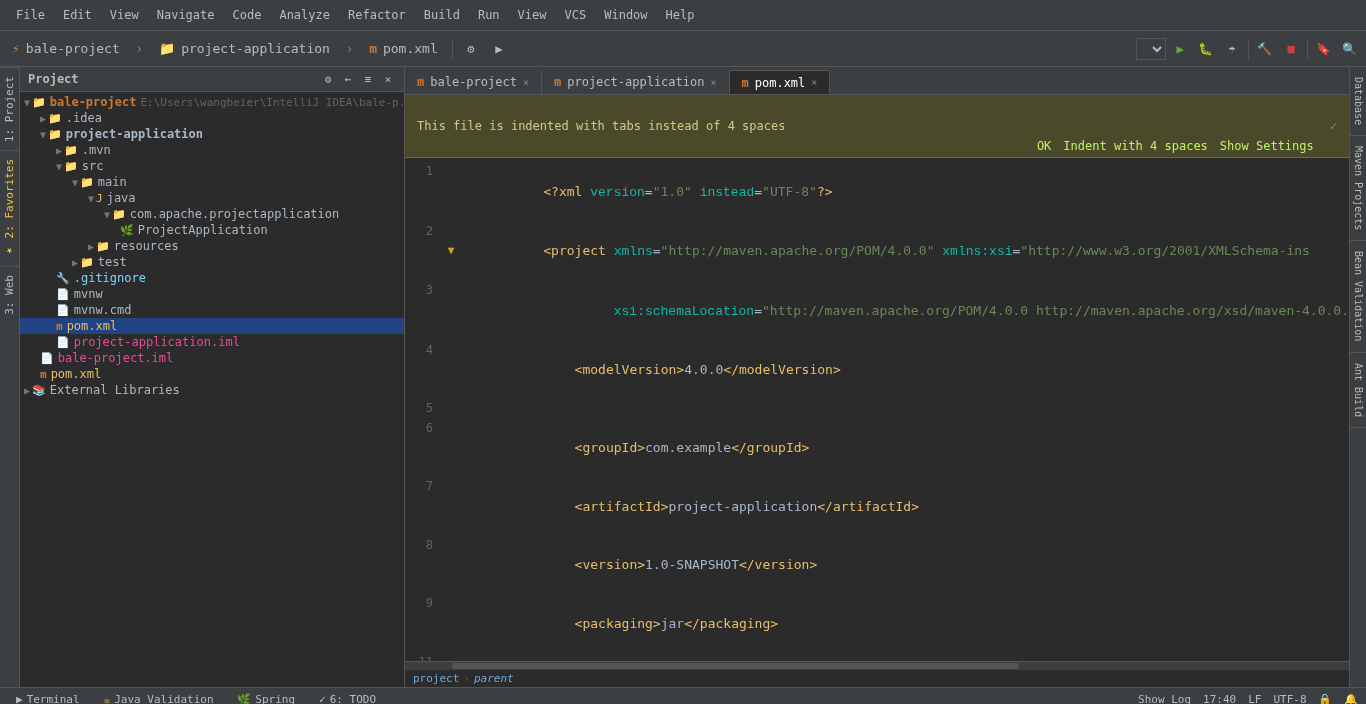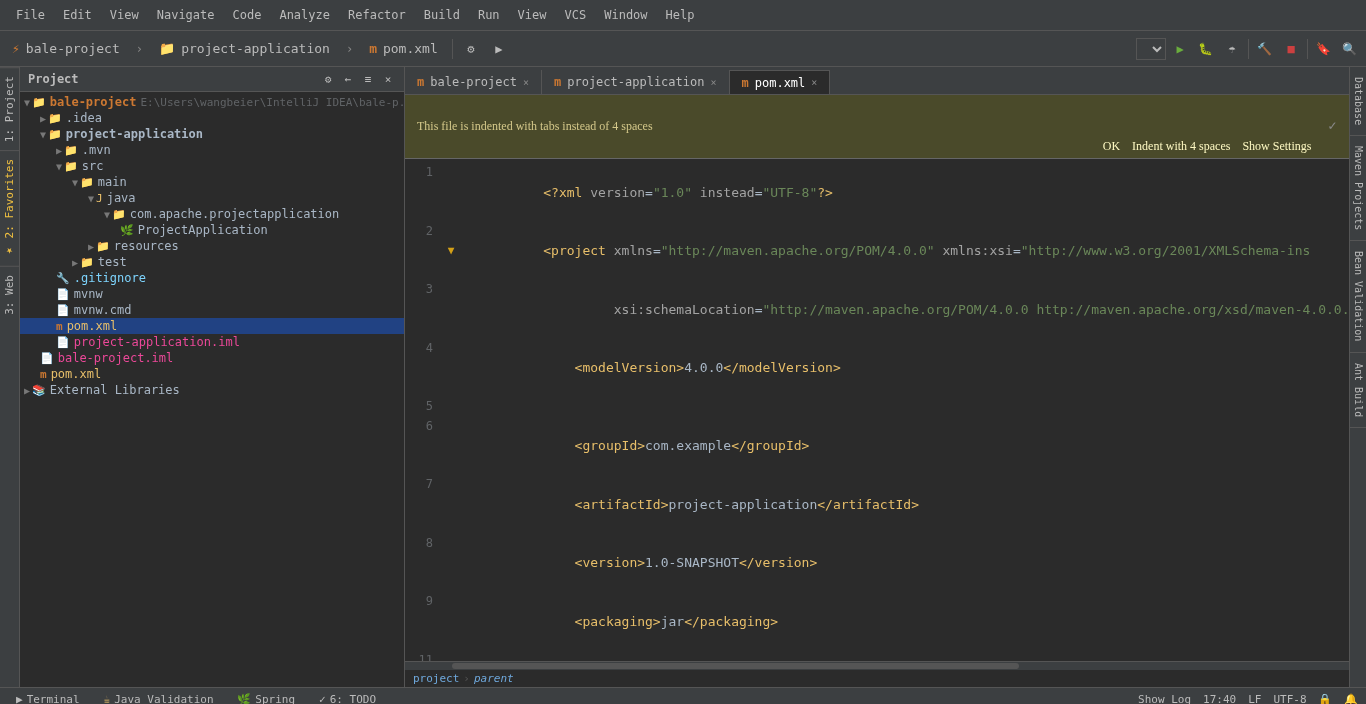"This file is indented with" .notification-bar { font-family: Liberation Serif, serif -> none }
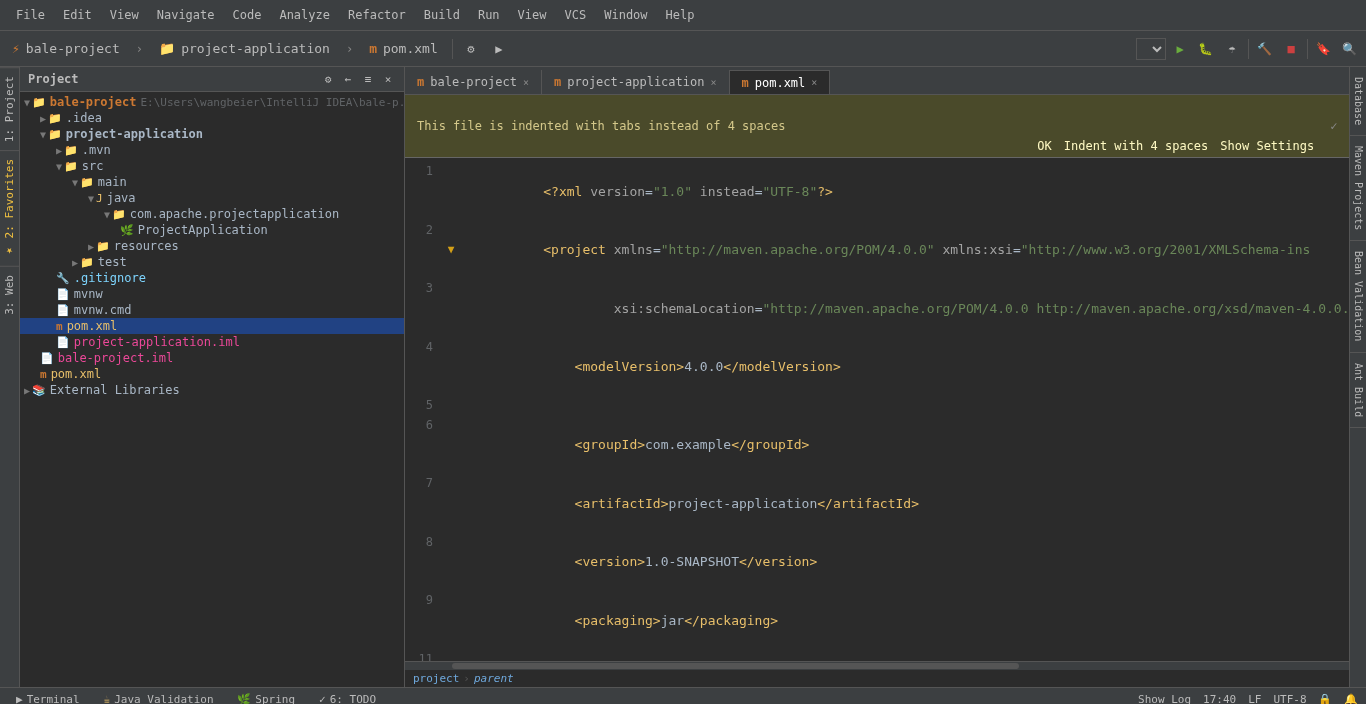"OK" .notif-link { color: #fef9c3 -> #bef264 }
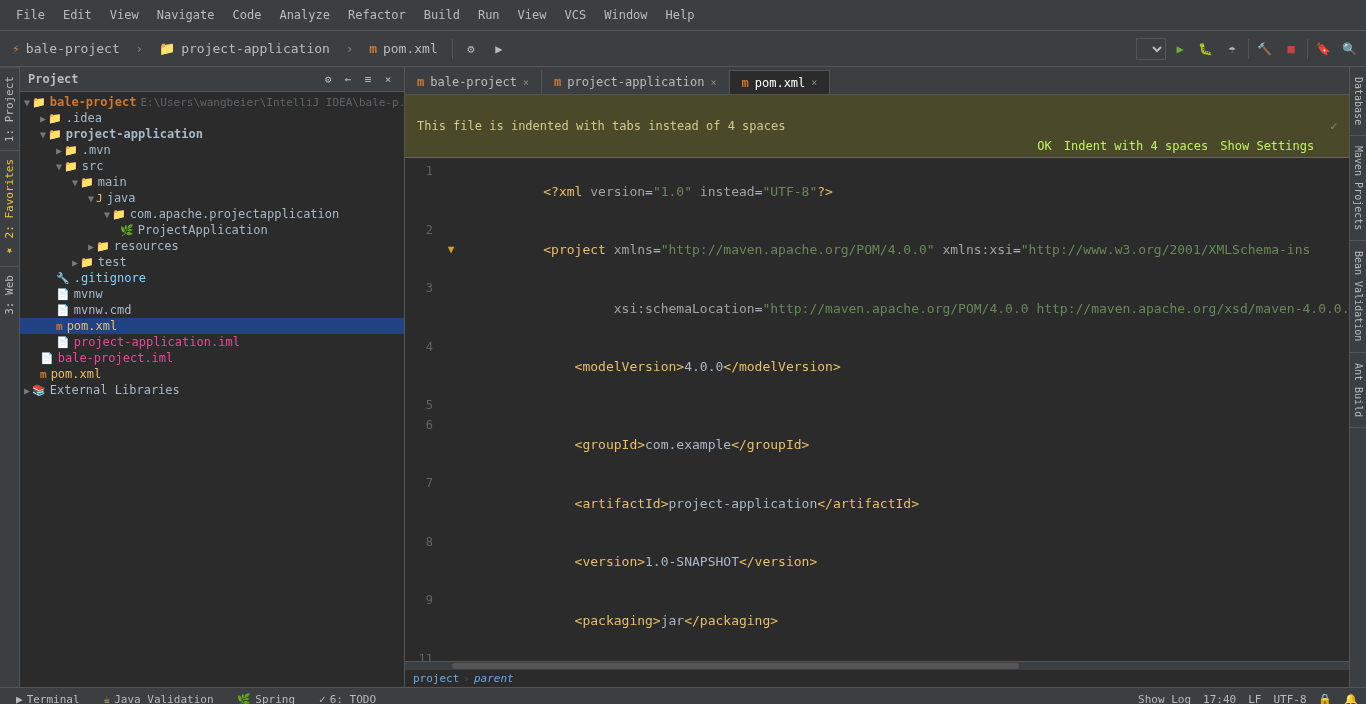"version" .attr-name { color: #a3a3a3 -> #14b8a6; font-family: none -> Liberation Mono, monospace }
